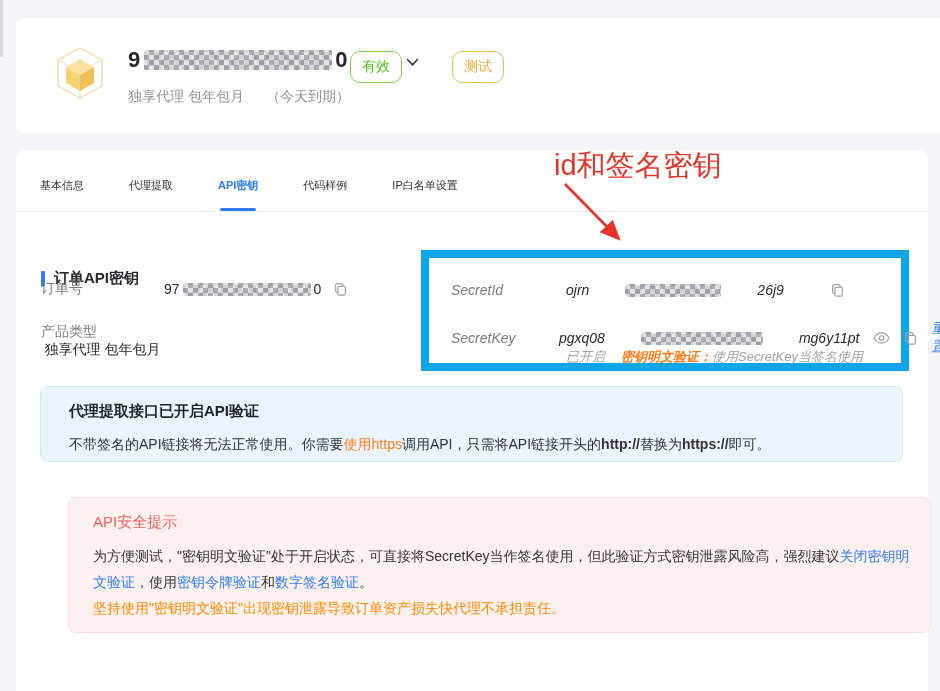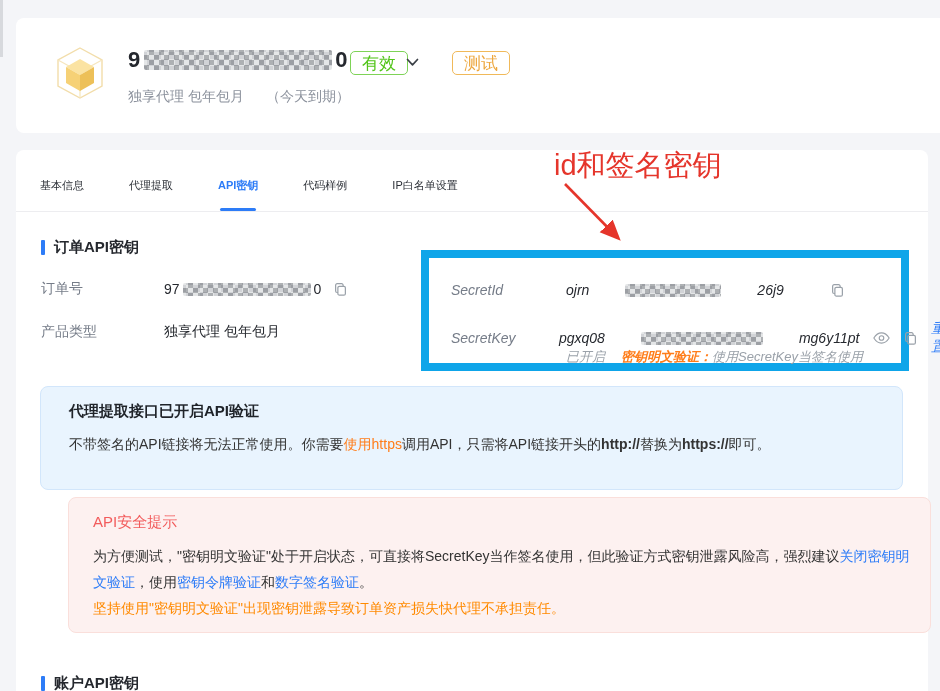"有效" .pill { border-radius: 5px -> 10px; font-size: 17px -> 14px; height: 24px -> 32px }
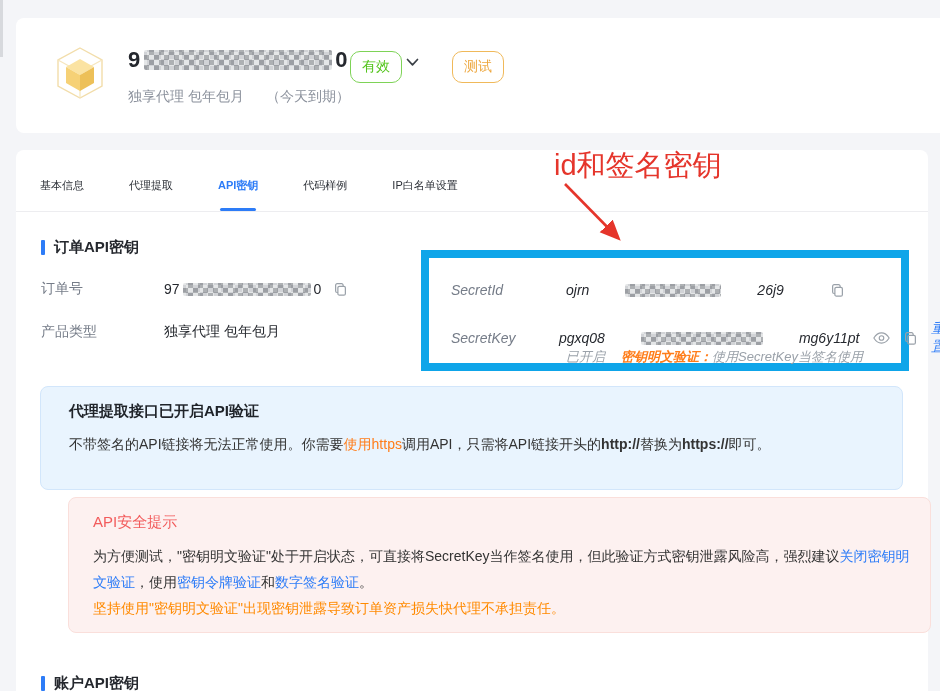"订单API密钥" .section-title { margin-top: none -> 31px }
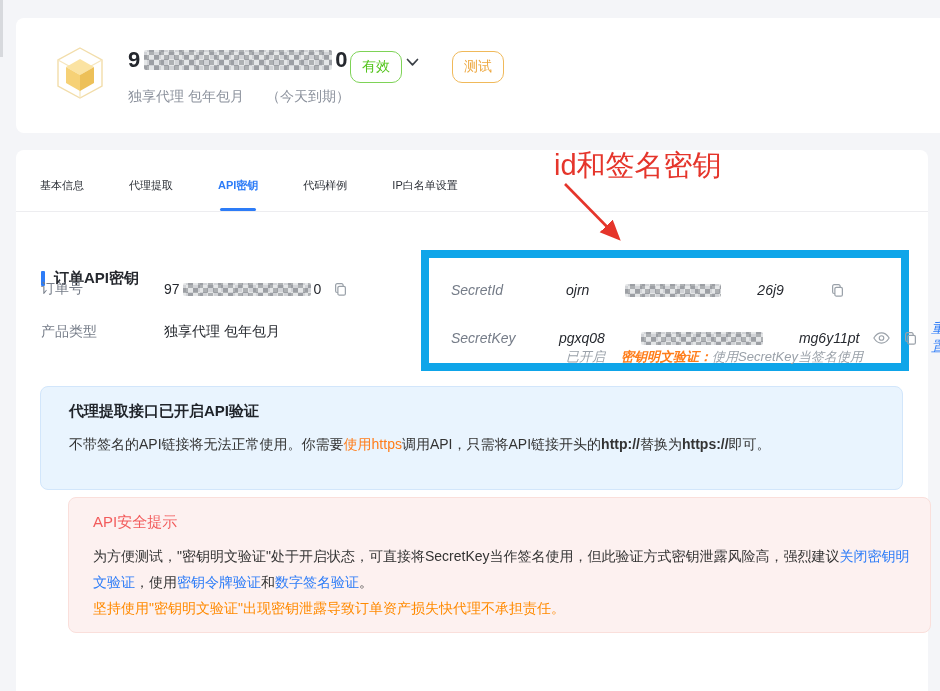"产品类型" #row-type { flex-direction: none -> column }
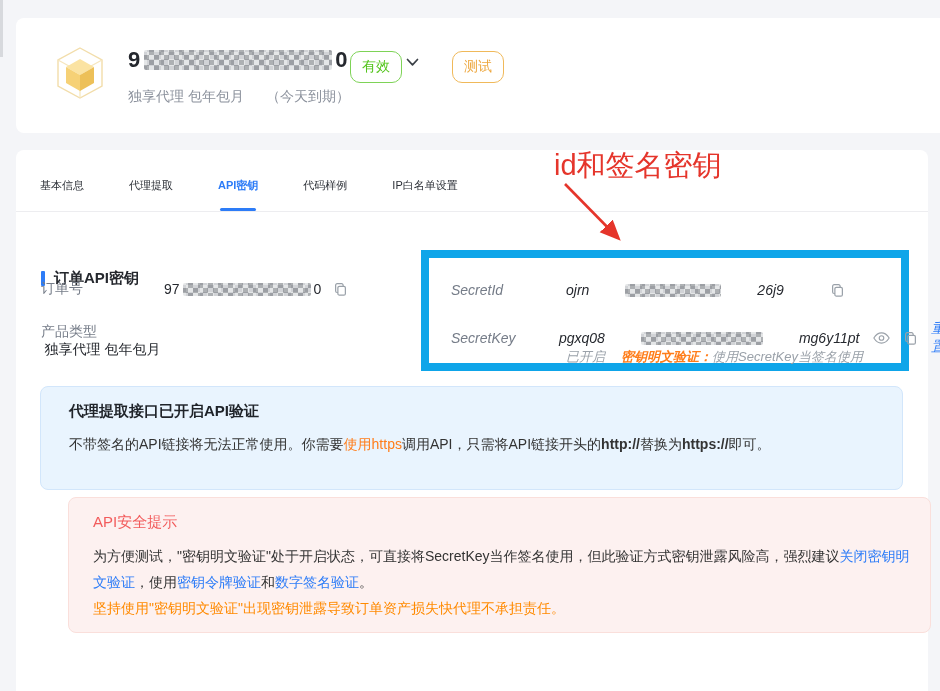"代理提取接口已开启API验证" #info-box { height: 104px -> 76px }
